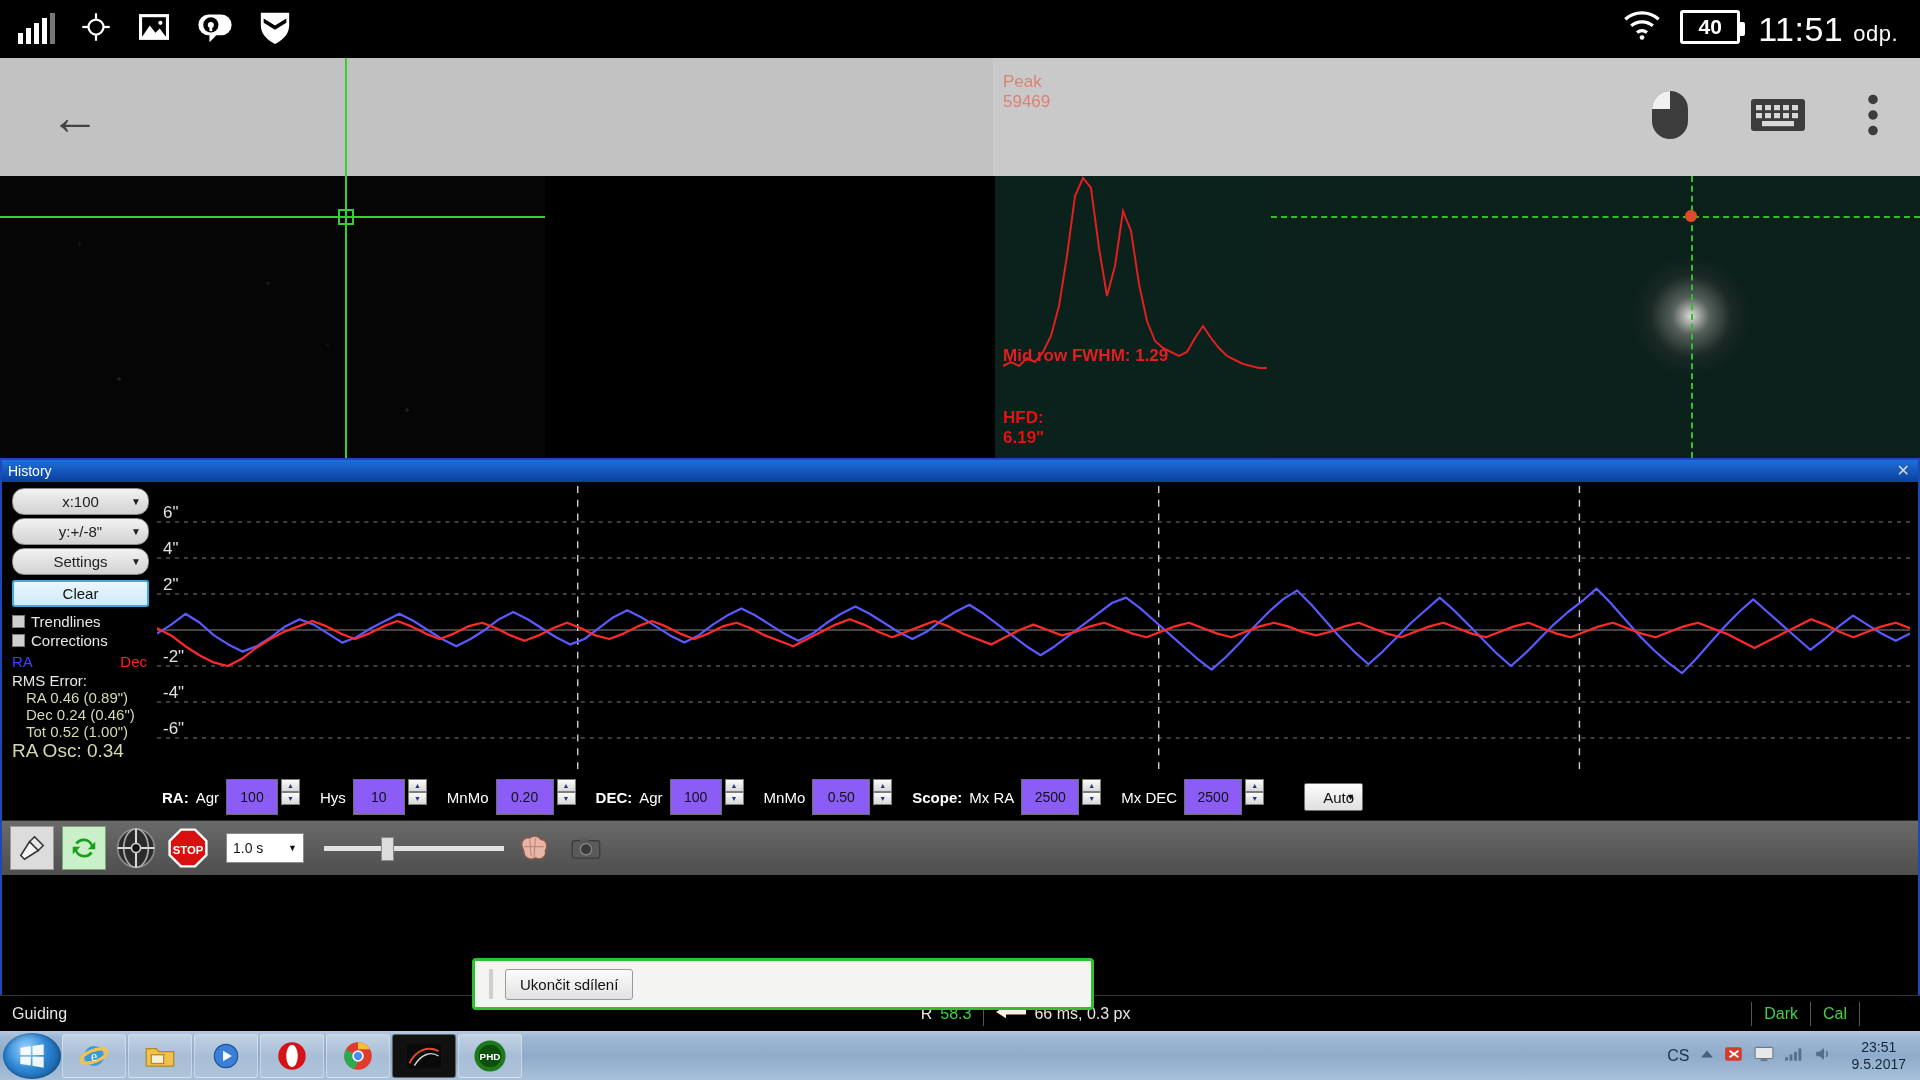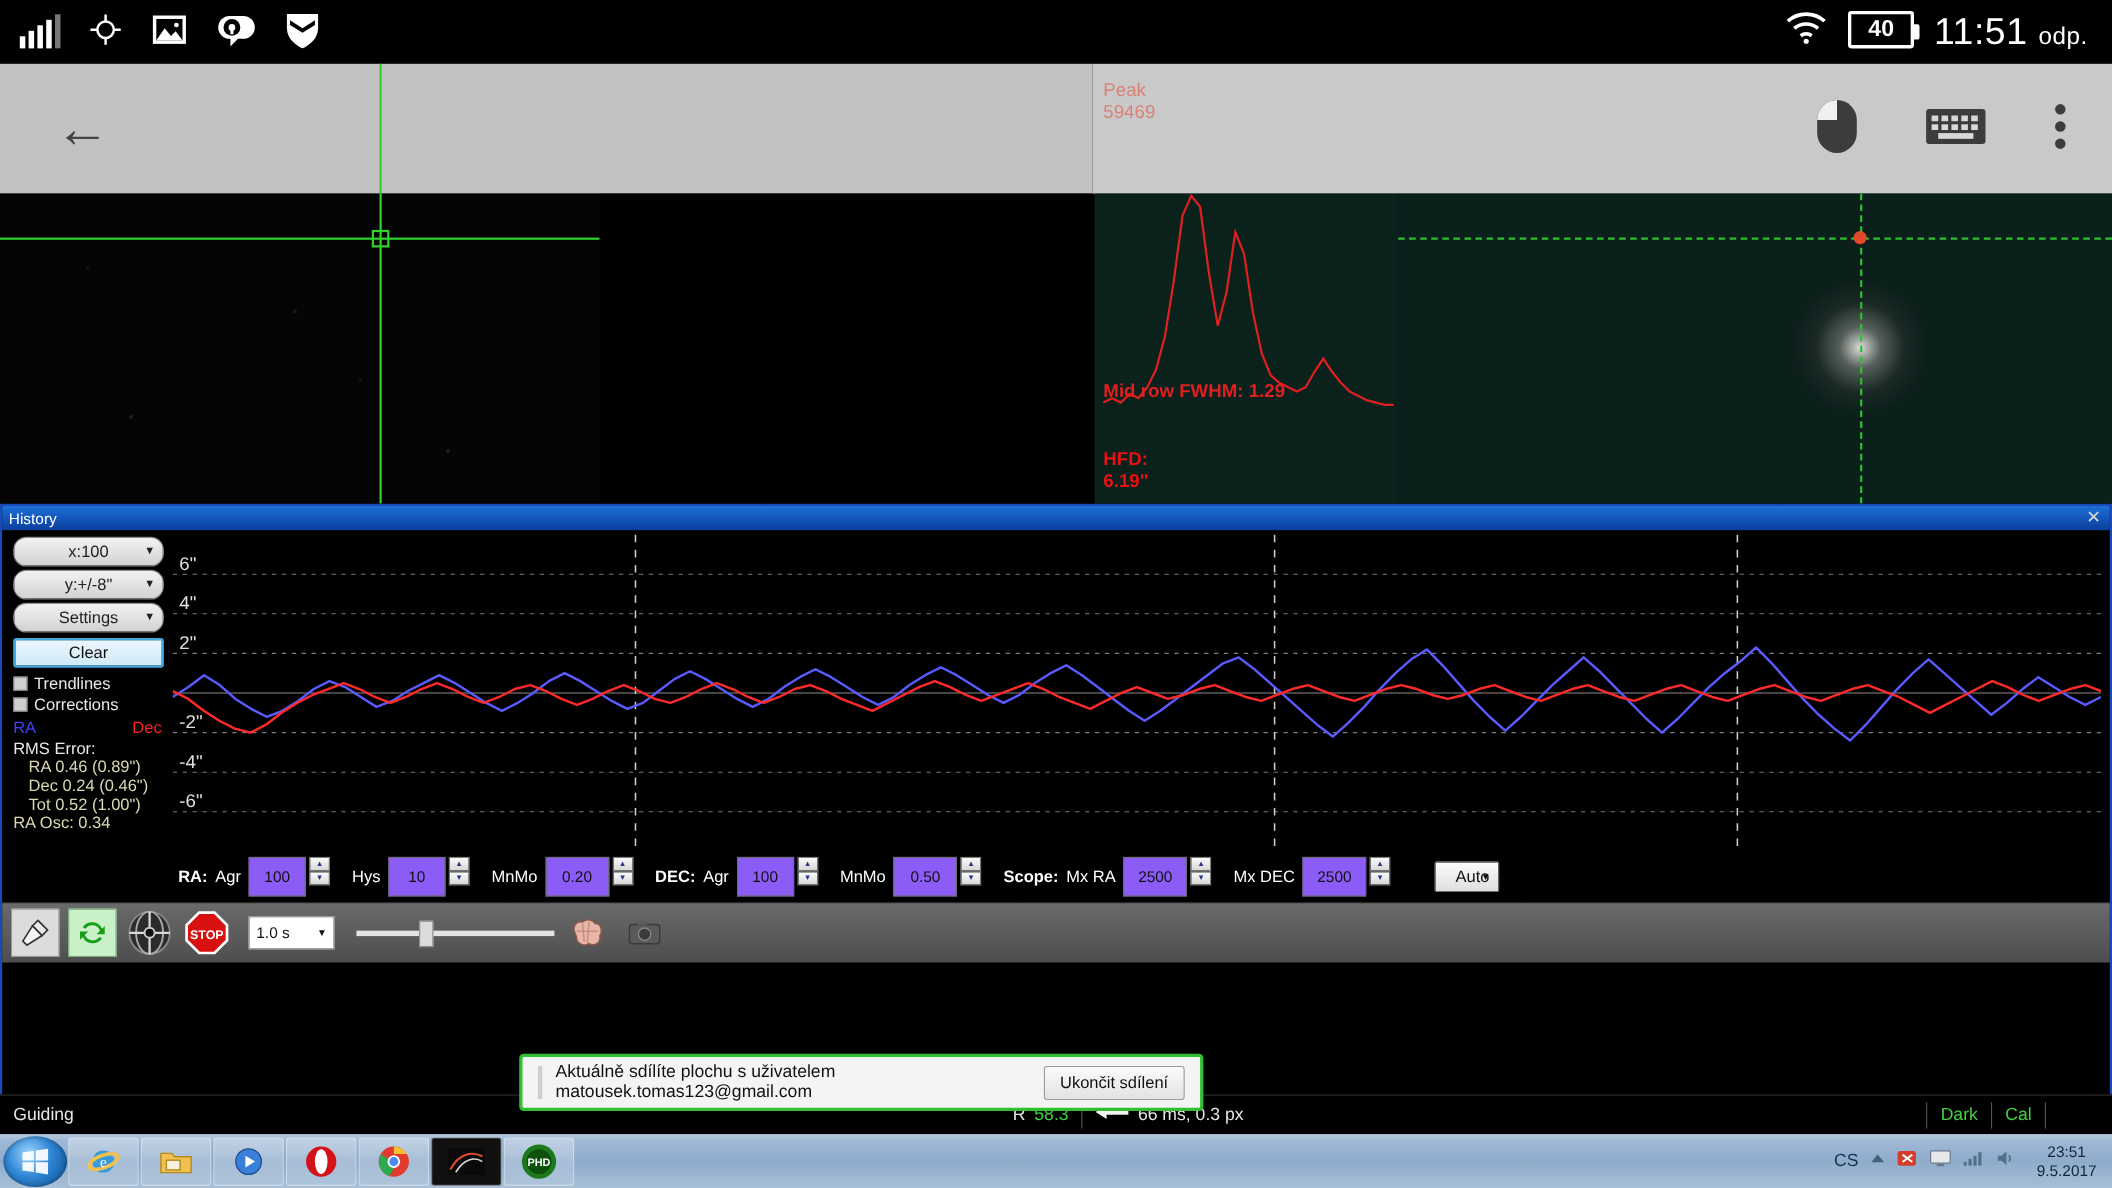"RA Osc: 0.34" .rms-osc { font-size: 15px -> 19px }
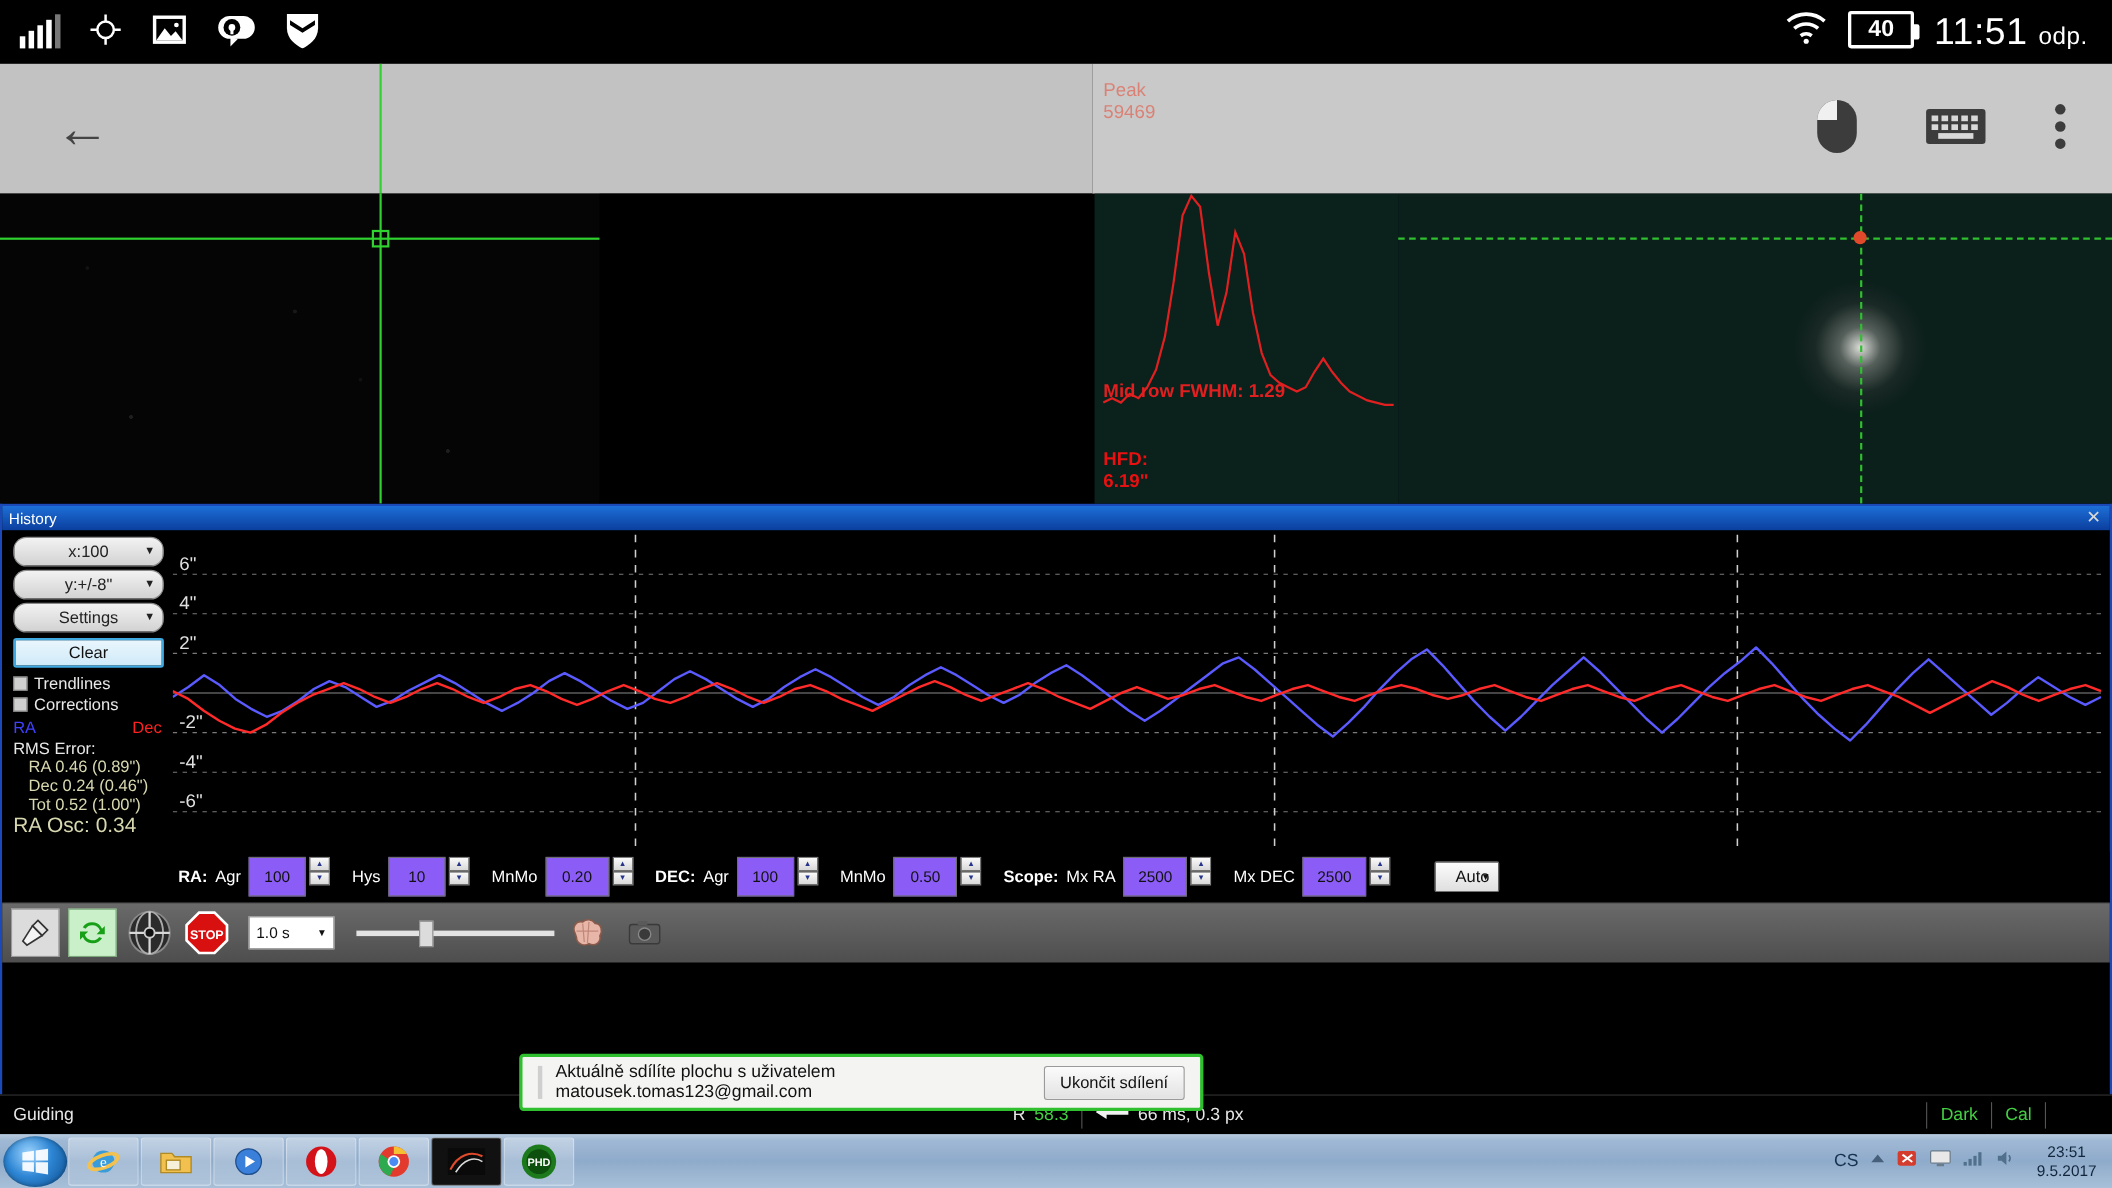"Aktuálně sdílíte plochu s uživatelem" span.share-text { html: <span>Aktuálně sdílíte plochu s uživatelem matousek.tomas123@gmail.com</span> -> none }
